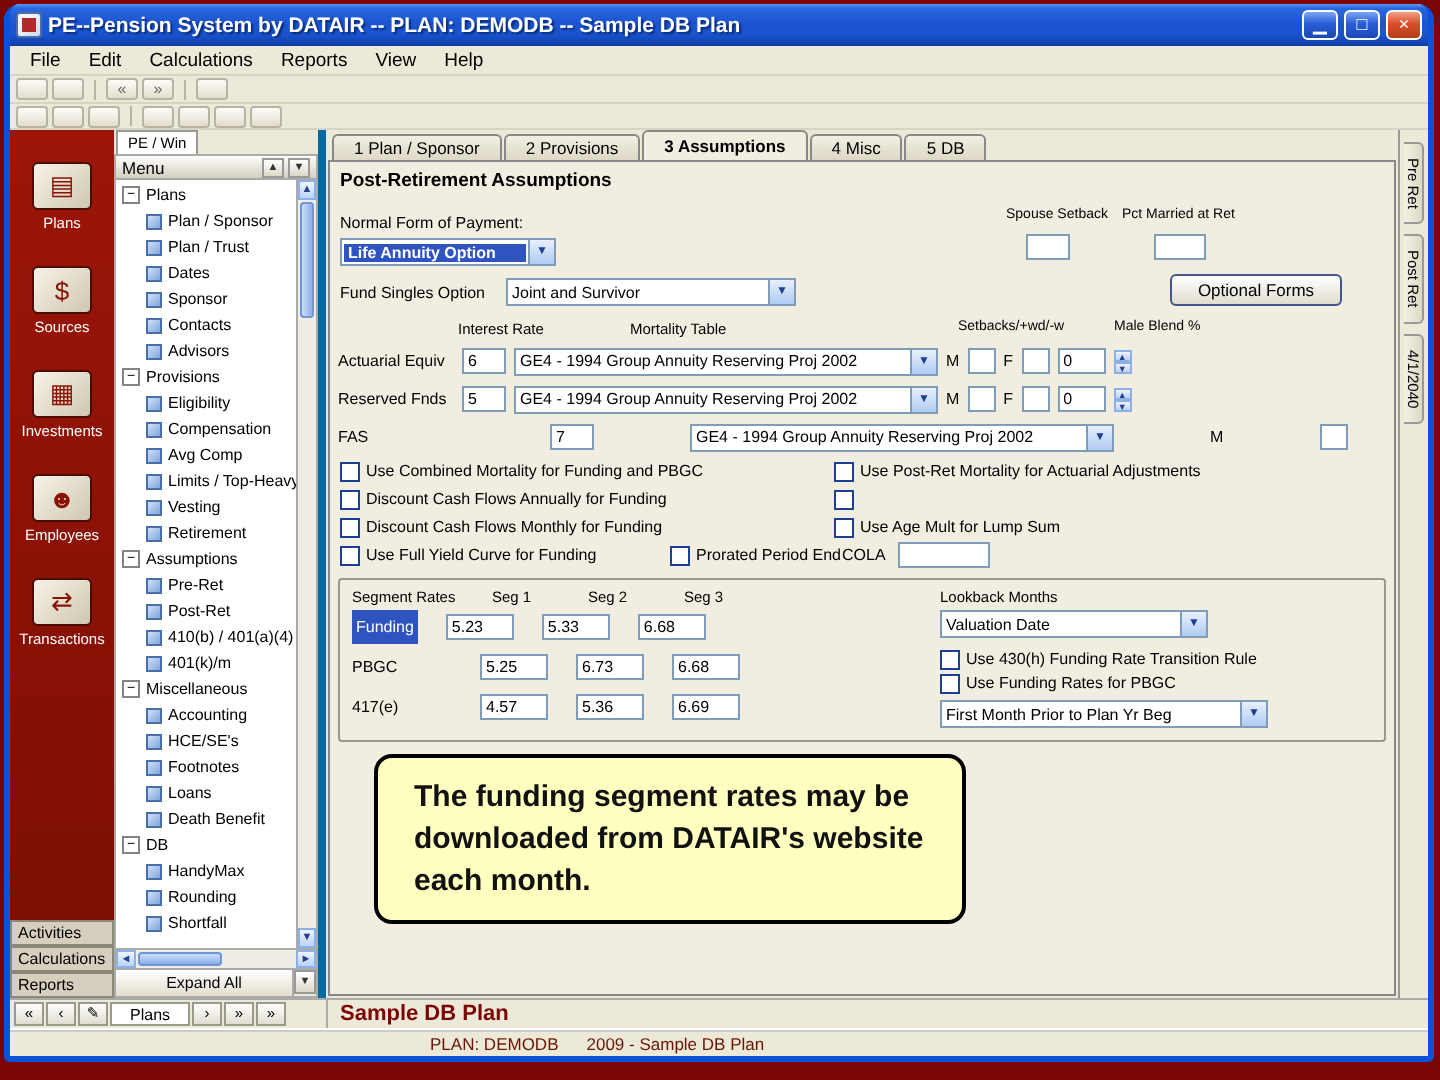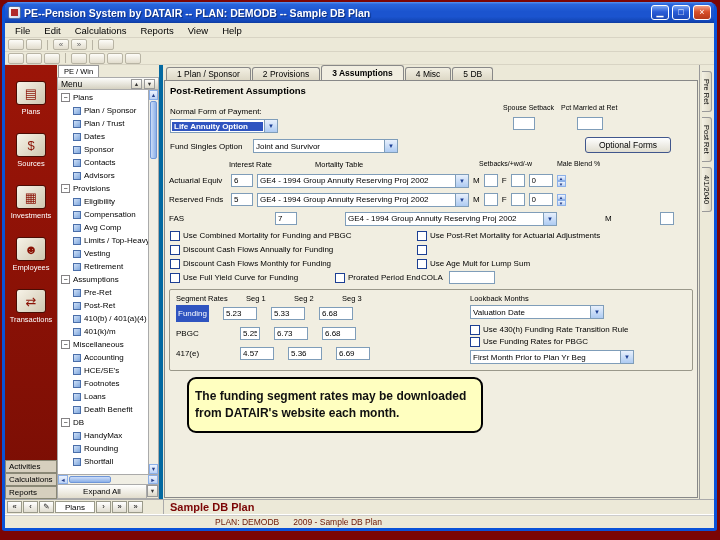"5.25" input.inp2 { width: 20px -> 34px }
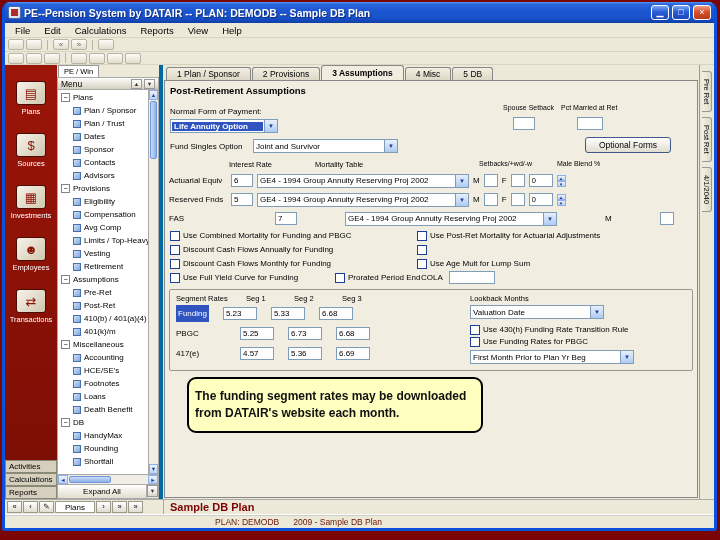"The funding segment rates may" .callout { font-size: 12px -> 15px; padding: 9px 6px -> 9px 18px }
